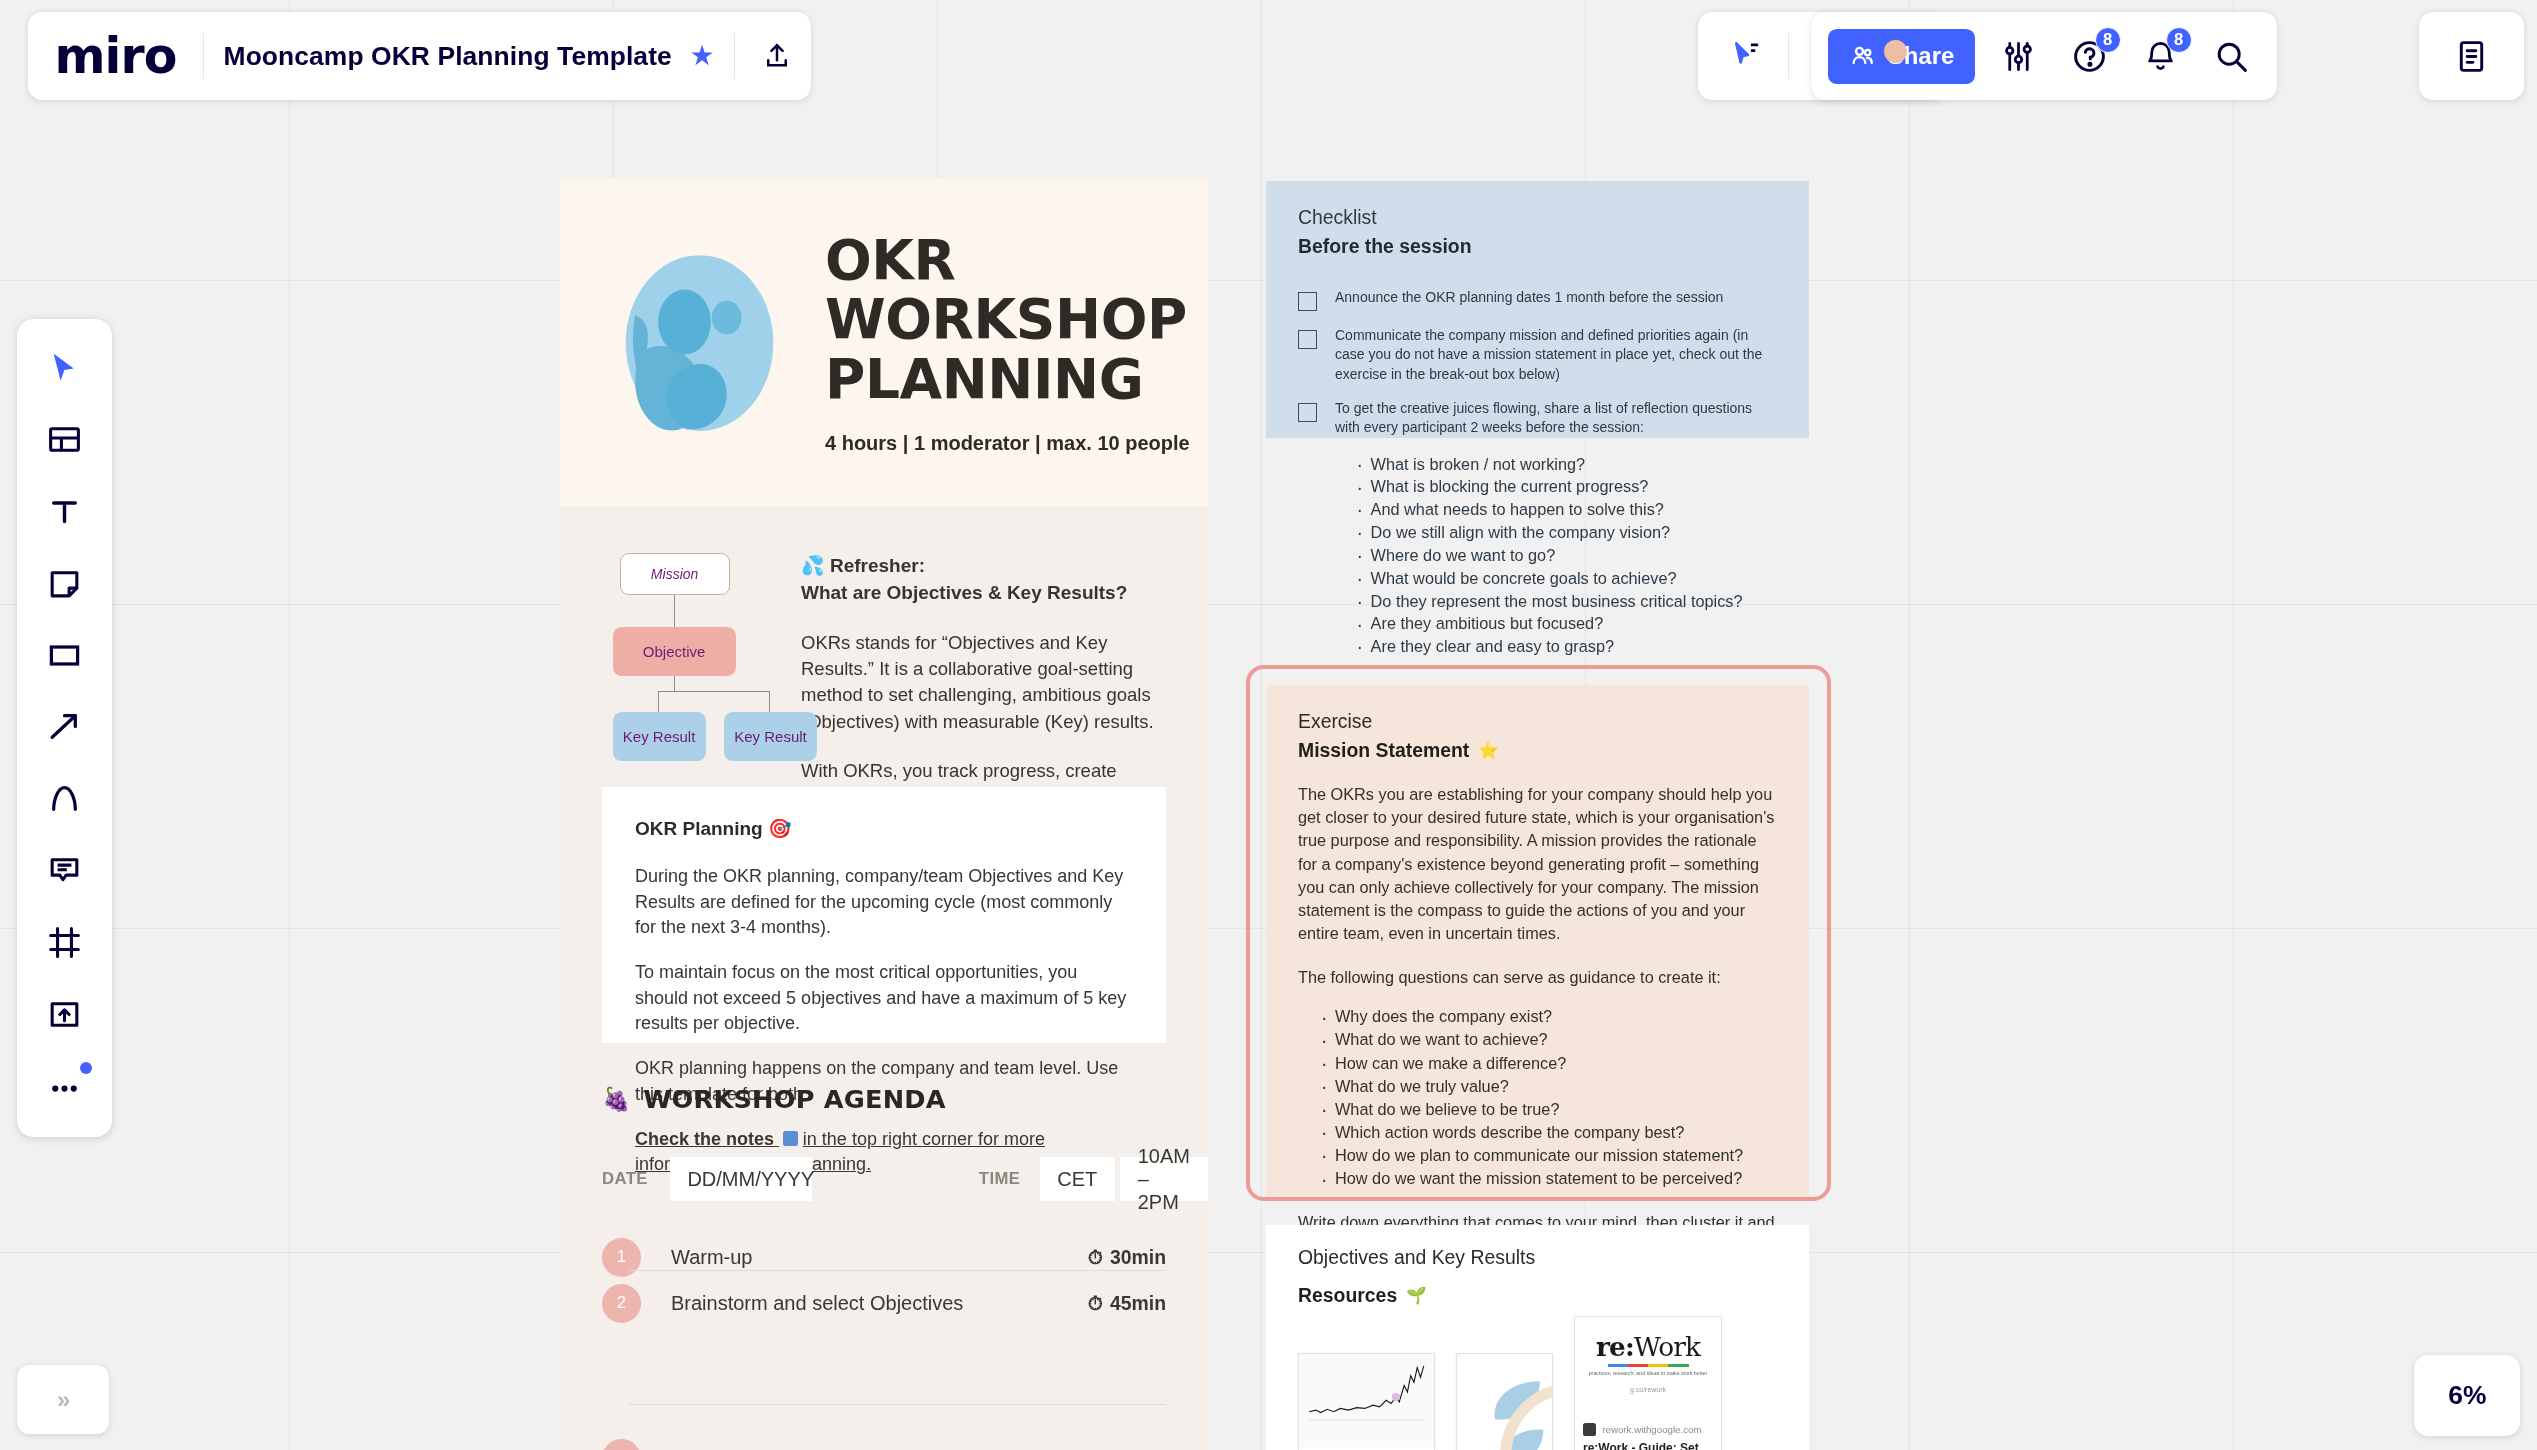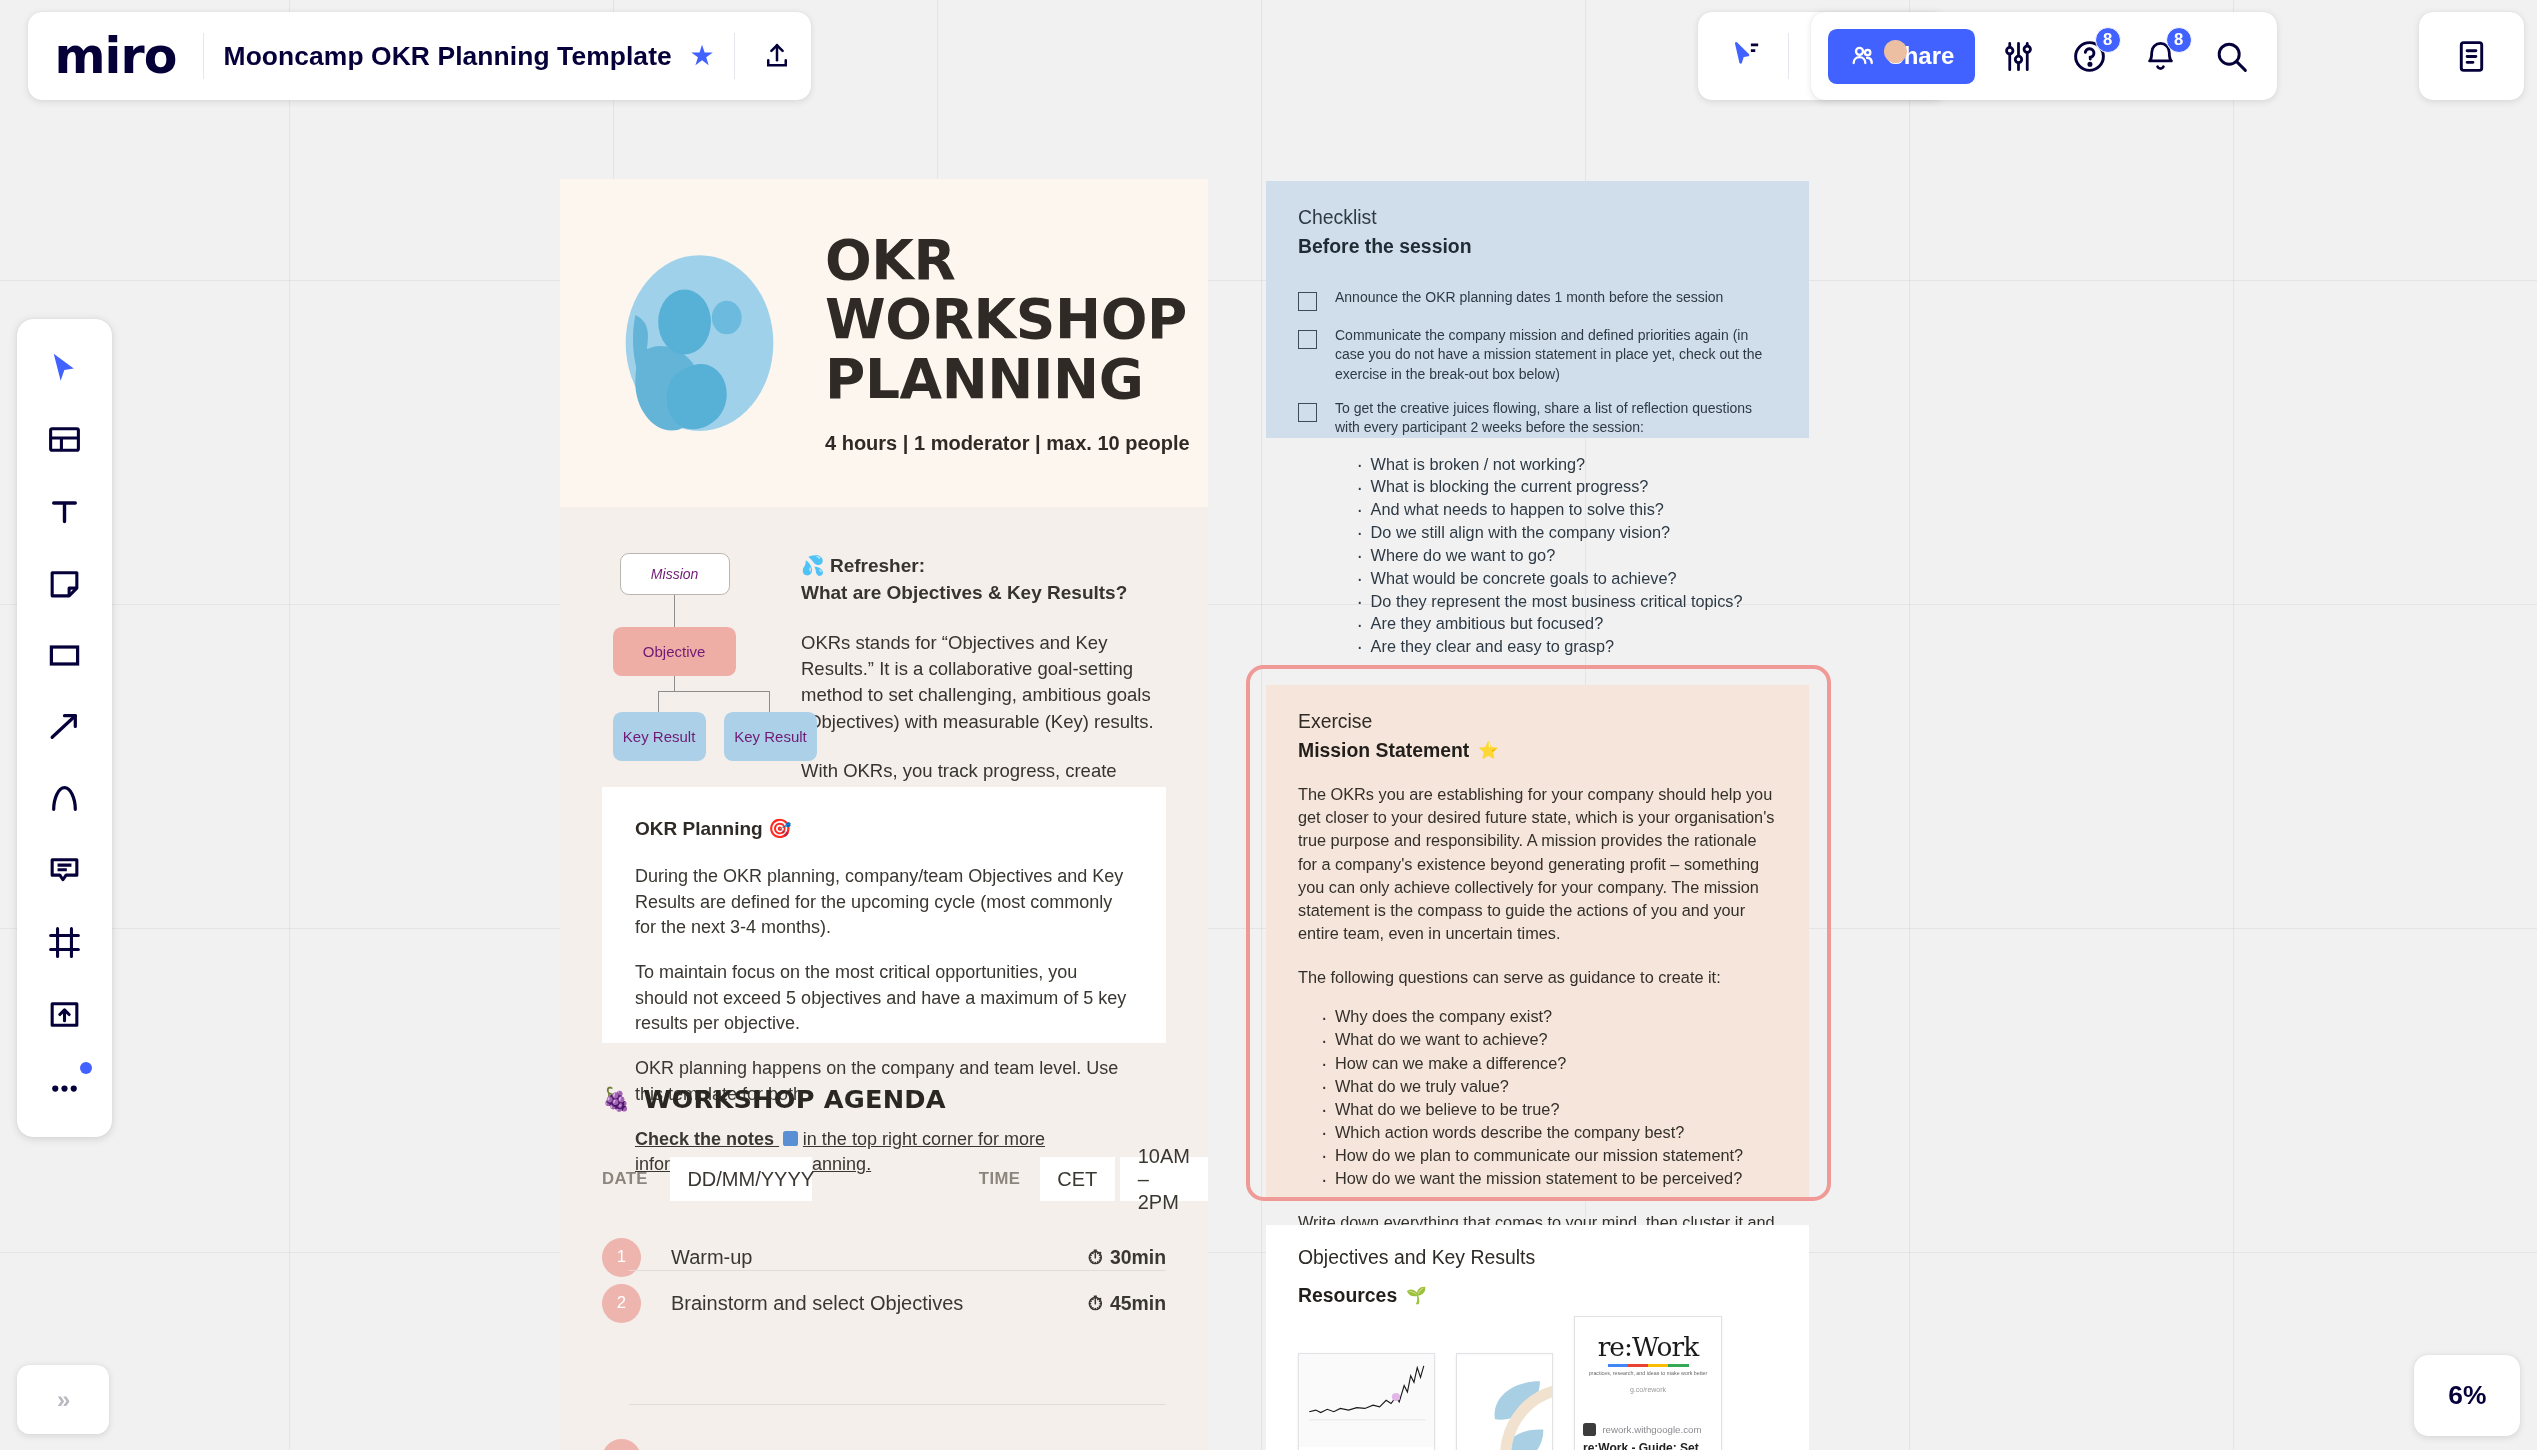"re:" .rework-logo b { font-weight: 400 -> 700 }
